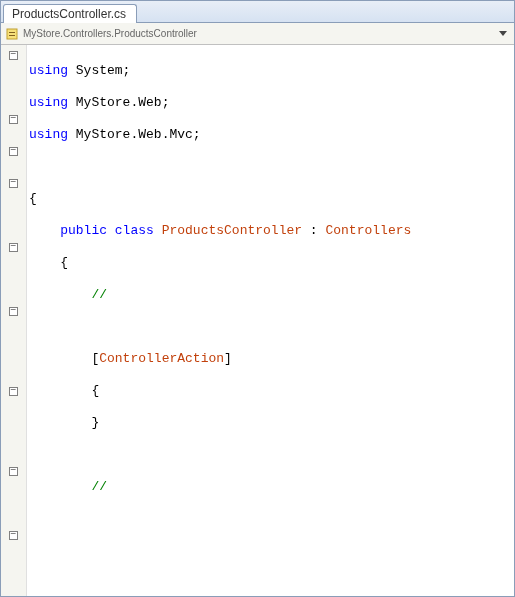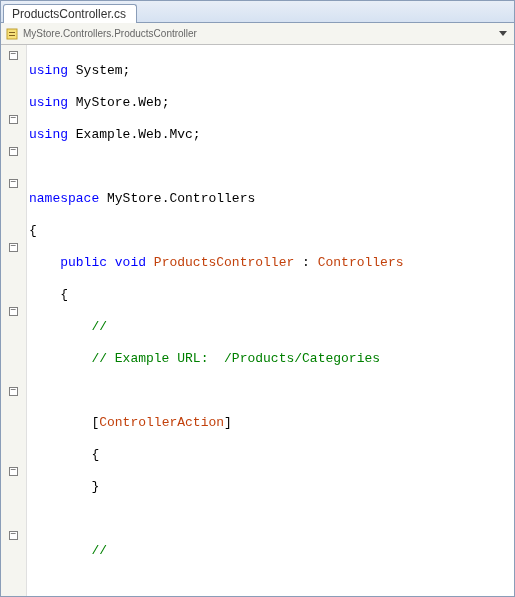"Example.Web.Mvc;" span { text: Example.Web.Mvc -> MyStore.Web.Mvc }
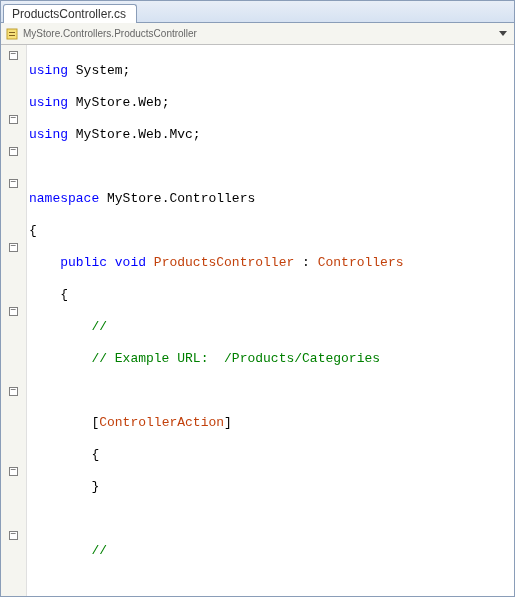"namespace MyStore.Controllers" div.cline { html: <div><span>namespace</span><span> MyStore.Controllers</span></div> -> none }
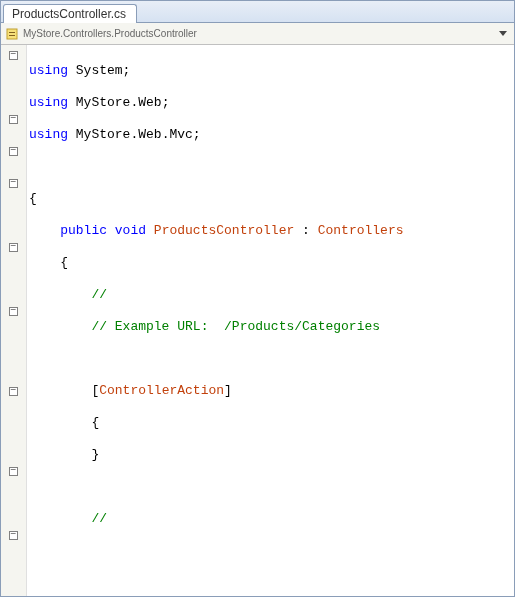"void" span.kw { text: void -> class }
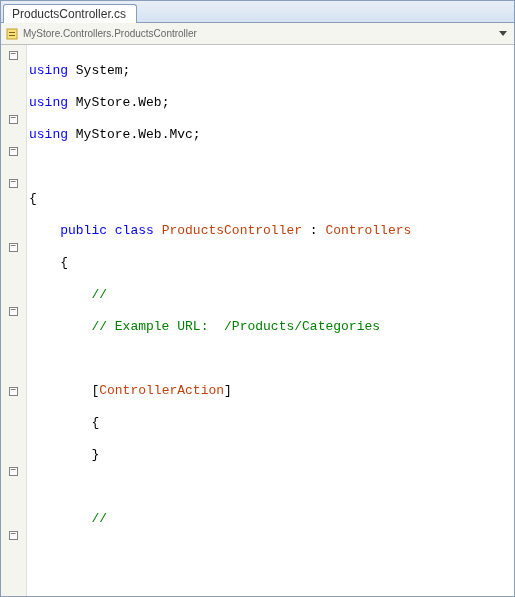"// Example URL: /Products/Categories" div.cline { html: <div><span> // Example URL: /Products/Categories</span></div> -> none }
